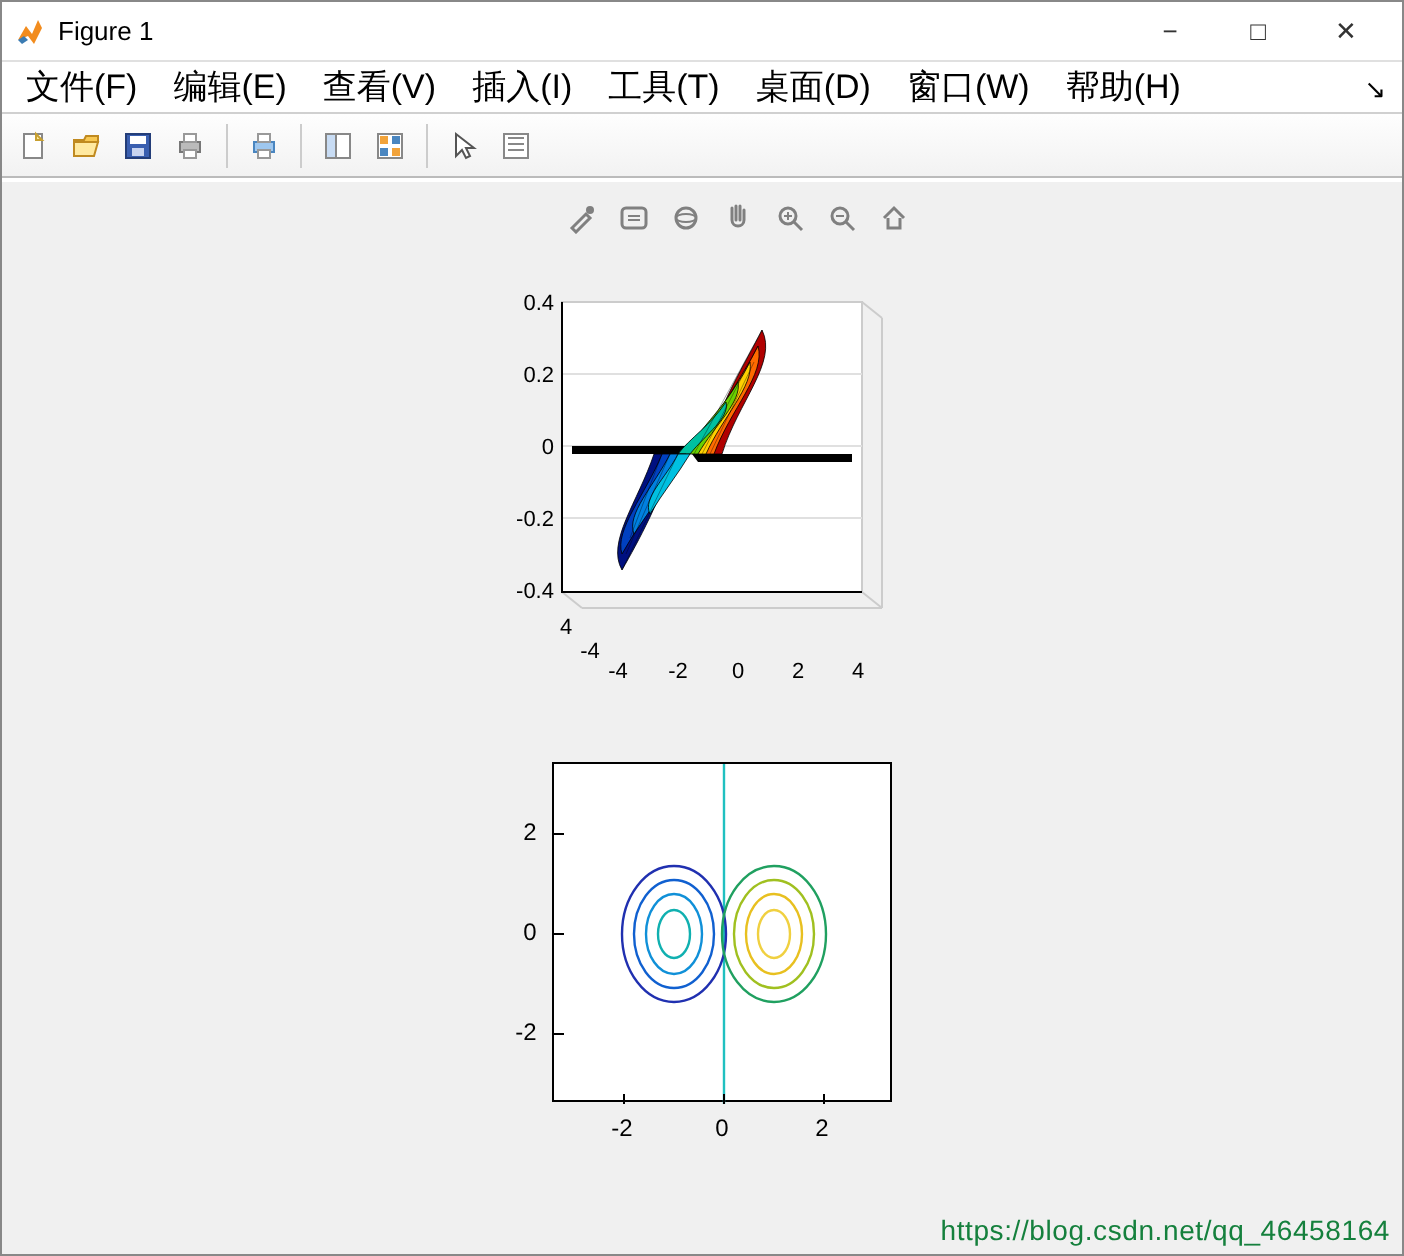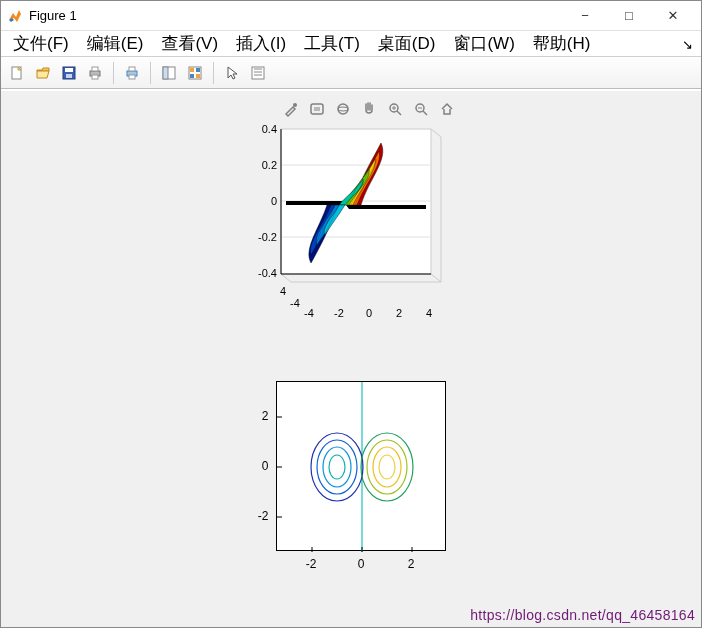"0.4" div { top: 18px -> 40px }
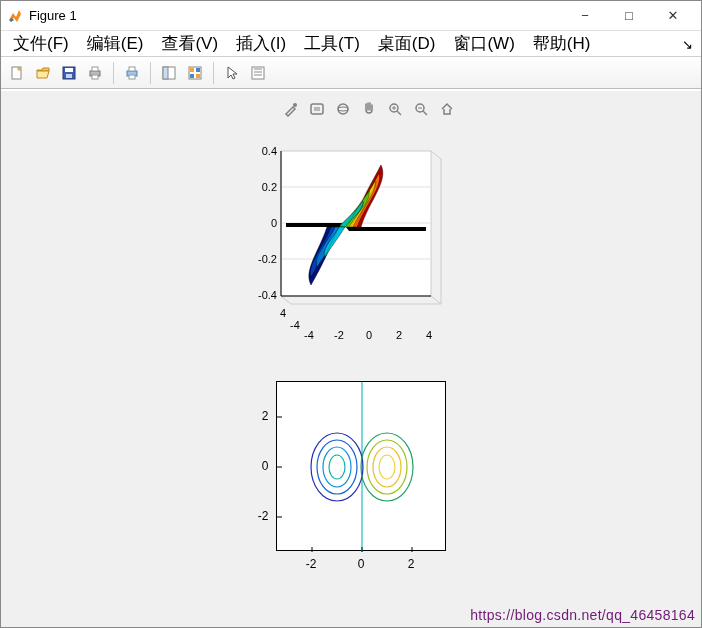"https://blog.csdn.net/qq_46458164" .watermark { color: #701a75 -> #15803d }
